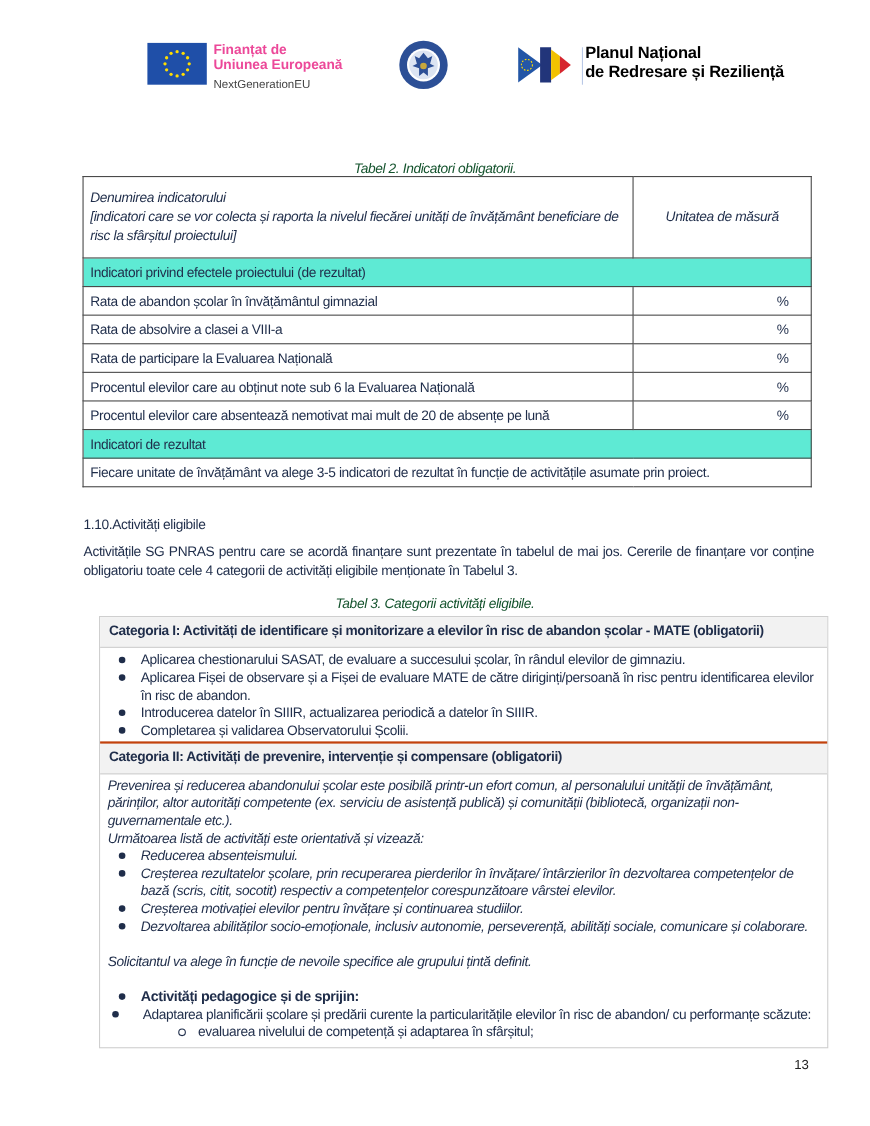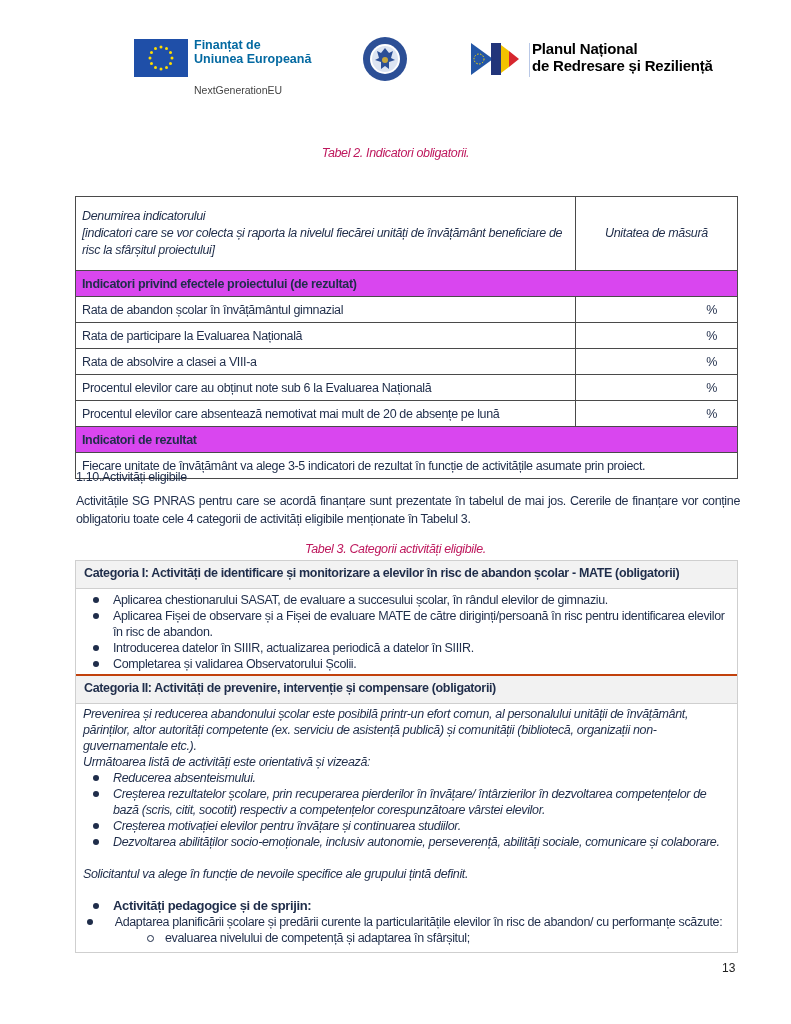"Finanțat de" .eu-text .l1, .eu-text .l2 { color: #0369a1 -> #ec4899 }
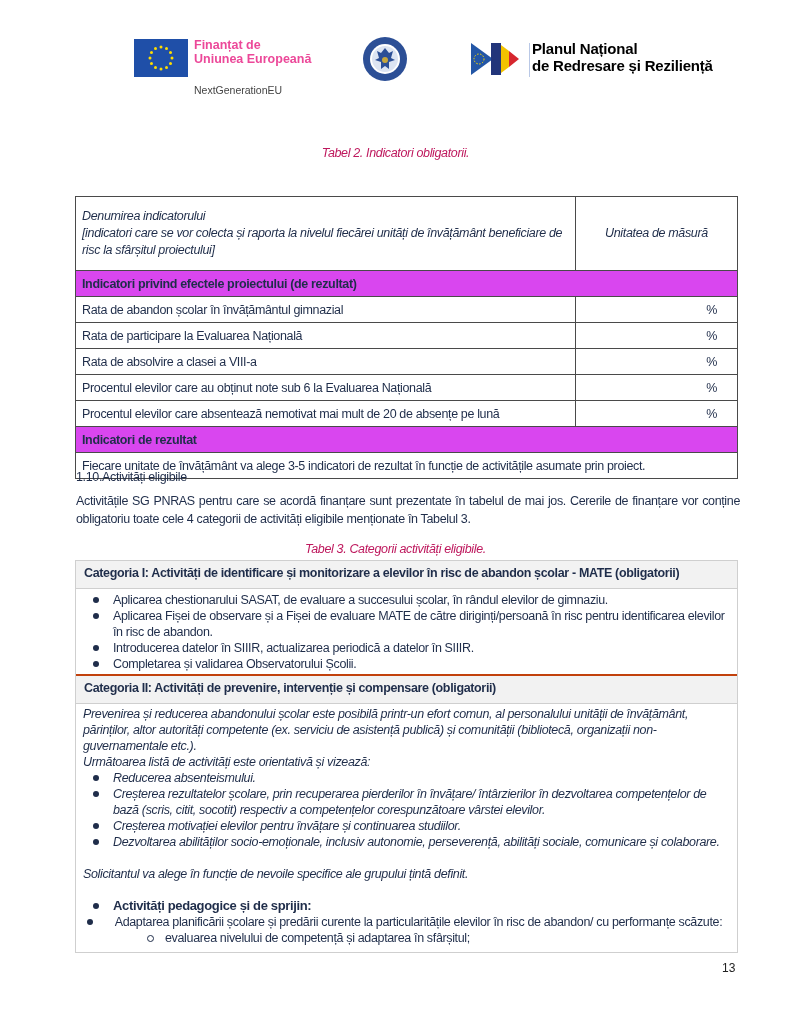"NextGenerationEU" .eu-text .l3 { margin-top: 17px -> 4px }
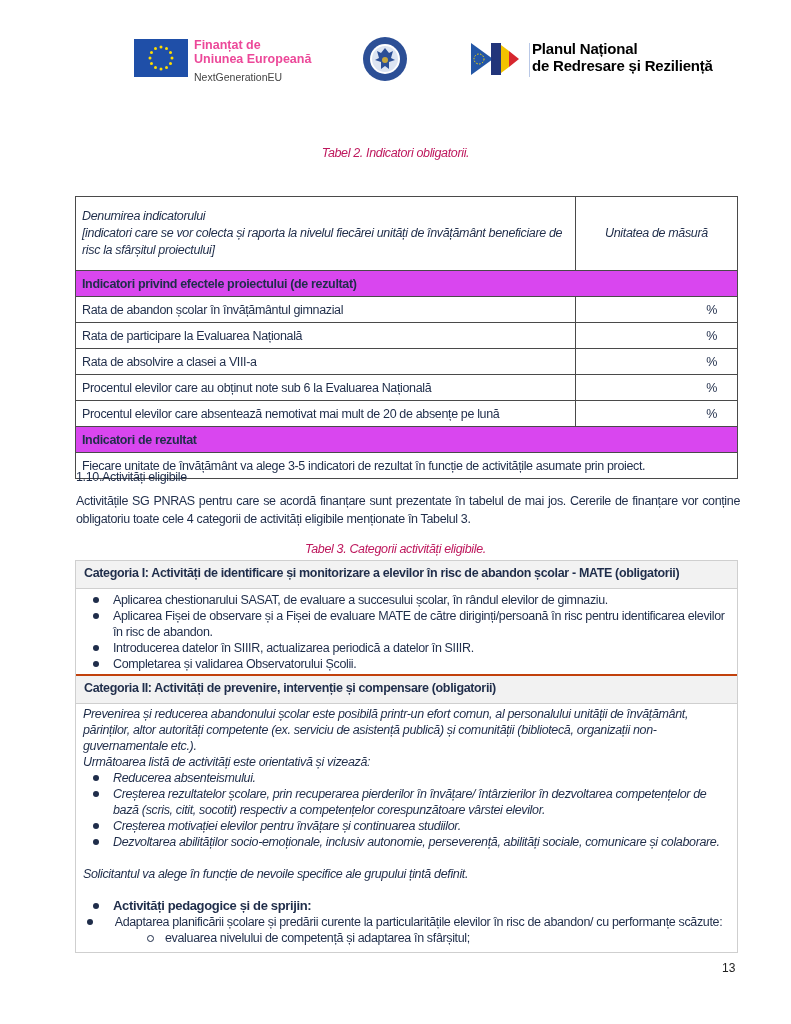"Tabel 2. Indicatori obligatorii." .caption { color: #be185d -> #14532d }
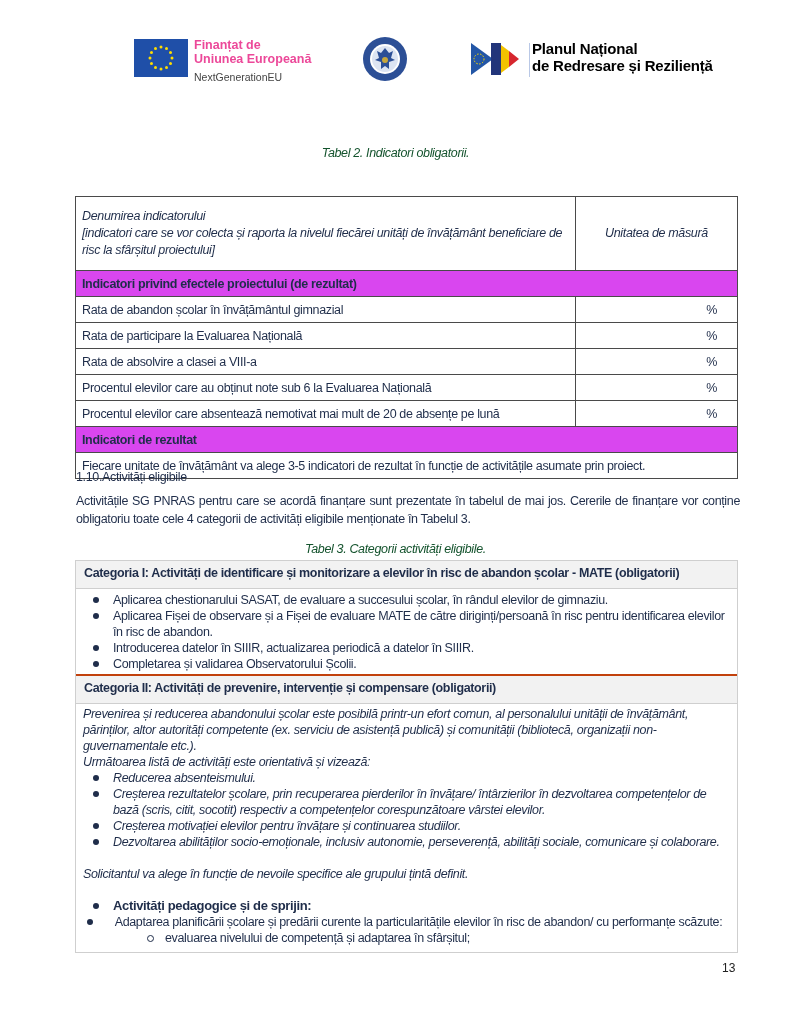"Denumirea indicatorului" .t2 { margin-top: 36px -> none }
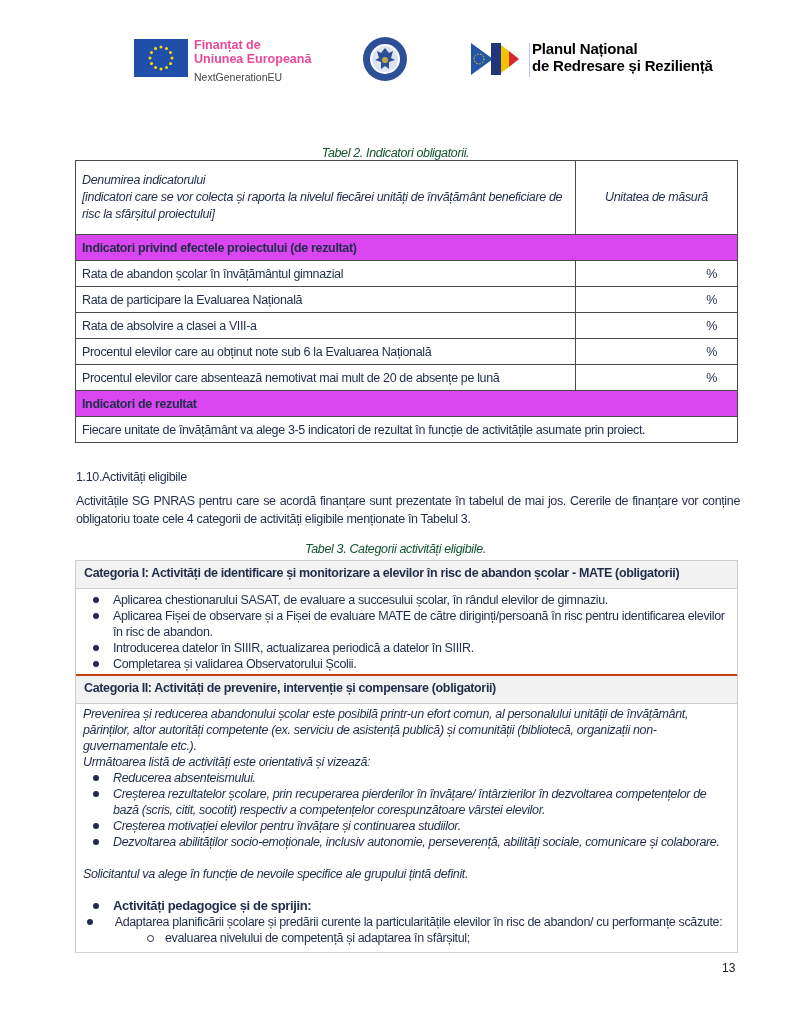"Indicatori privind efectele proiectului" .t2 .sec td { background: #d946ef -> #5eead4; font-weight: bold -> normal }
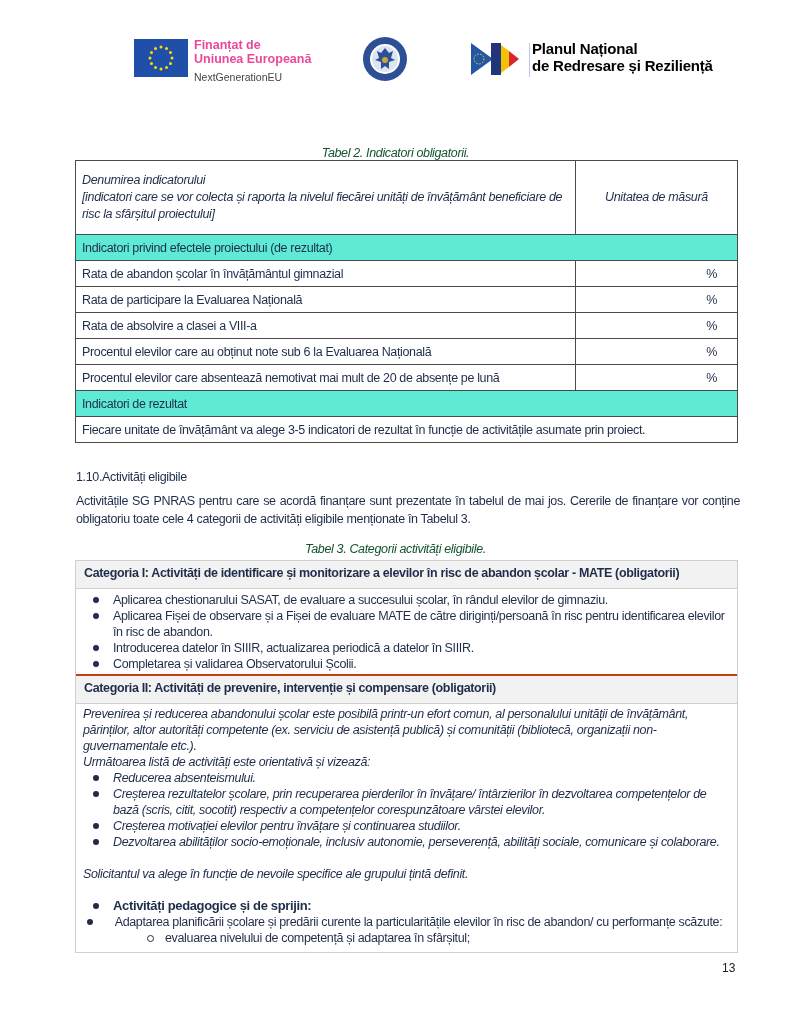"Rata de participare la Evaluarea" tr.row { order: before "Rata de absolvire a clasei" -> after "Rata de absolvire a clasei" }
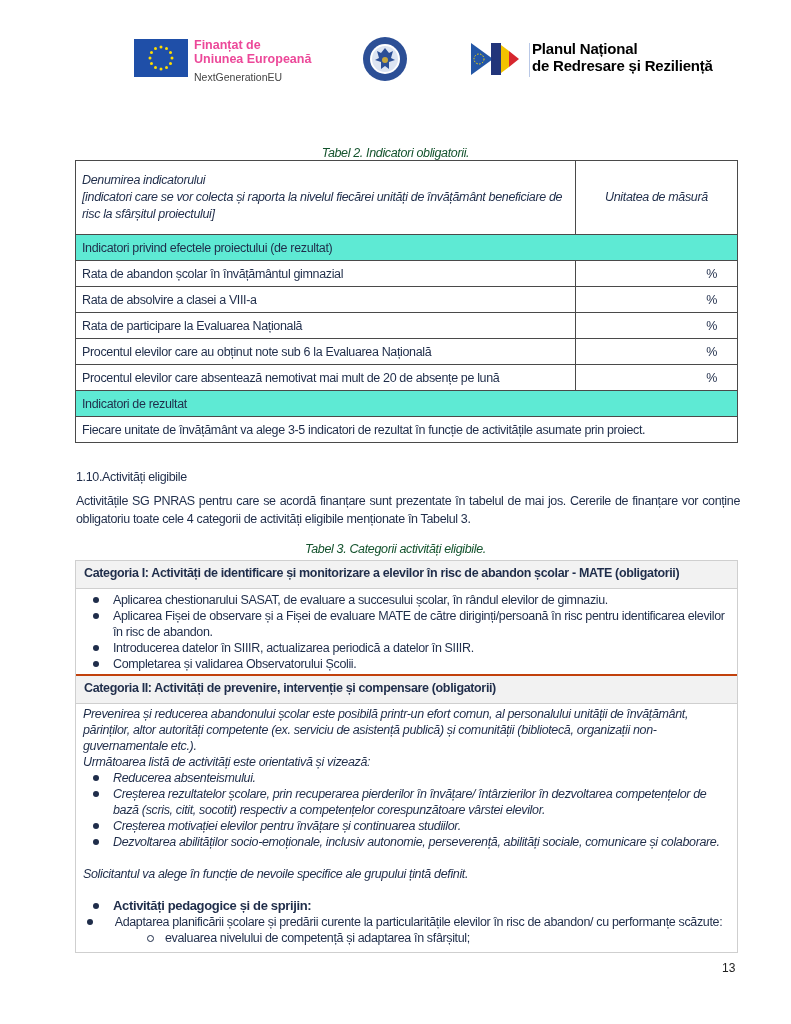"Categoria I: Activități de identificare" .t3 { left: 75px -> 90px }
